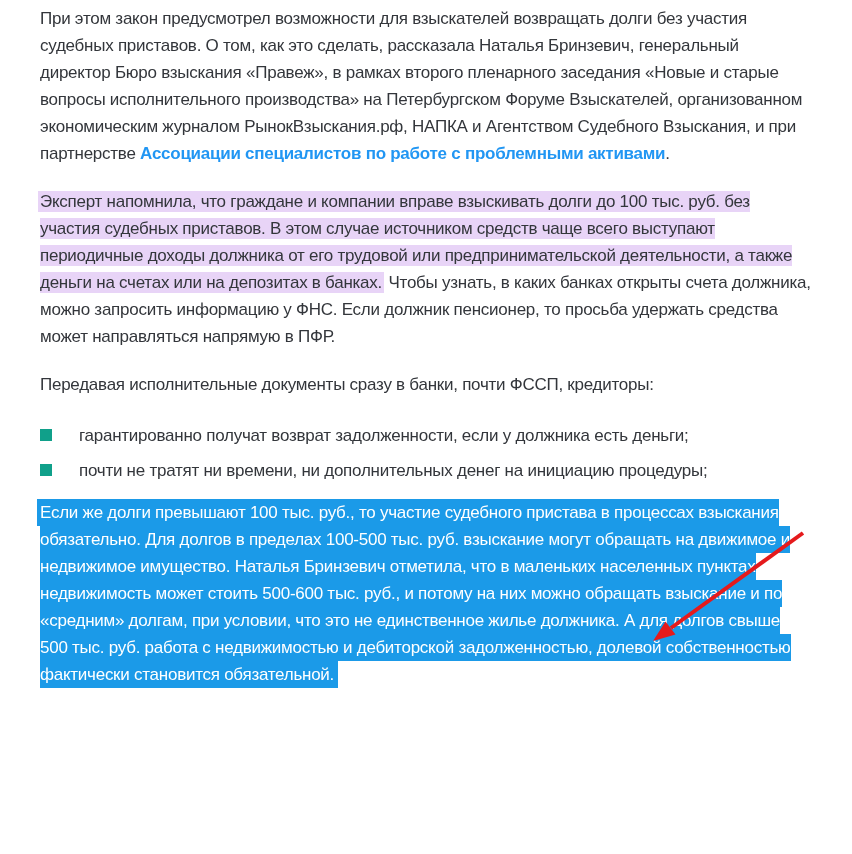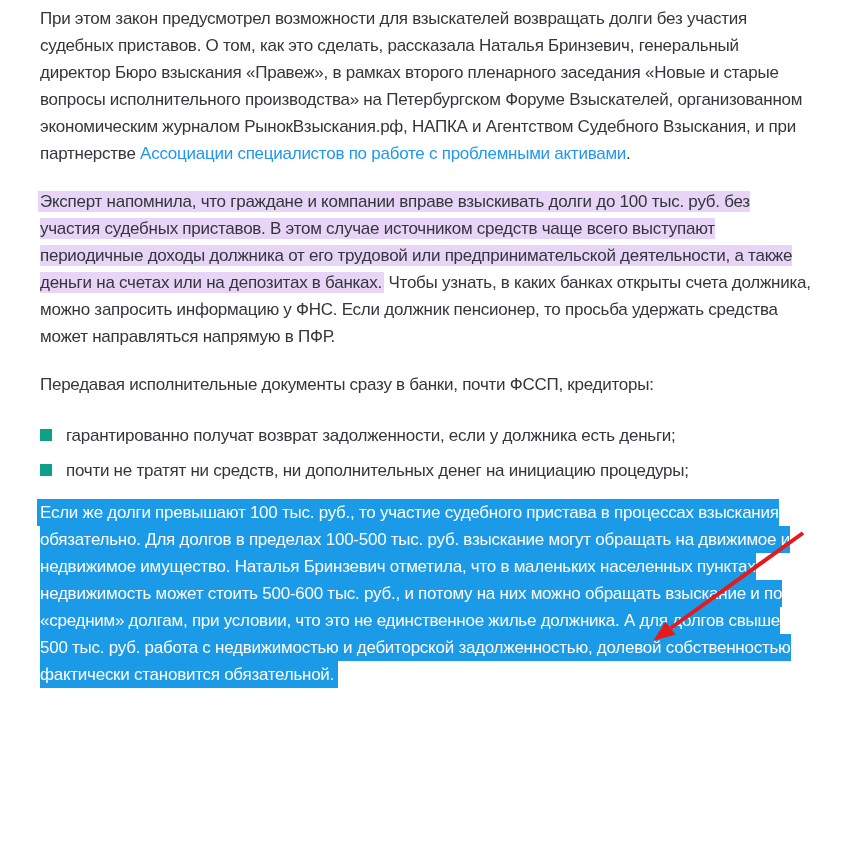"Ассоциации специалистов по работе с" a.link { font-weight: none -> bold }
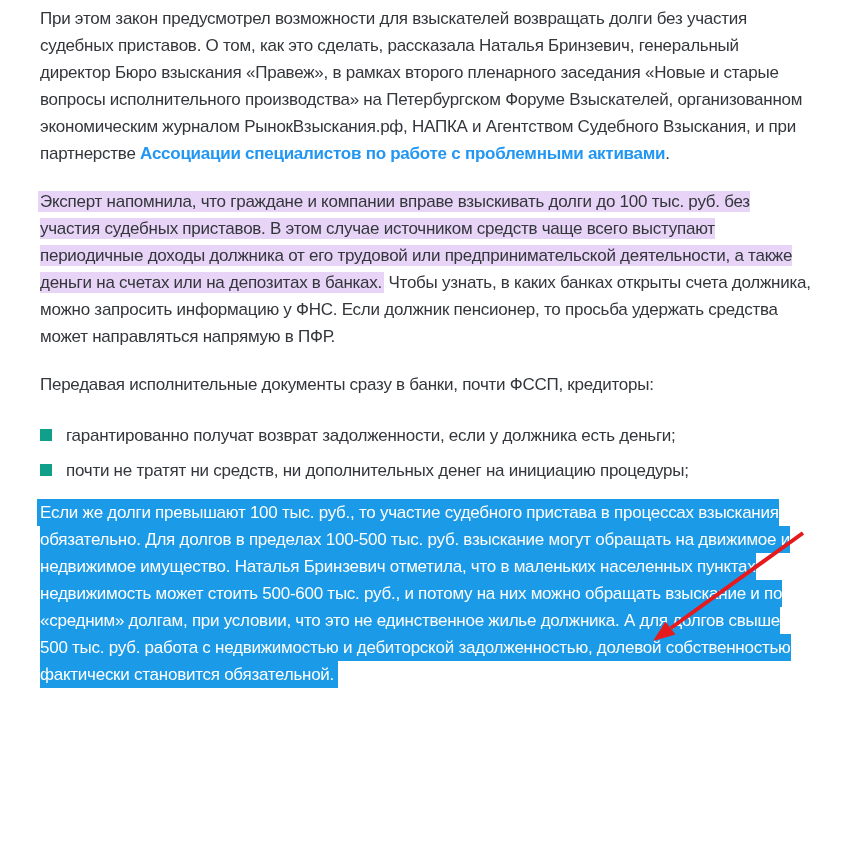"гарантированно получат возврат" ul.benefits li { gap: 14px -> 27px }
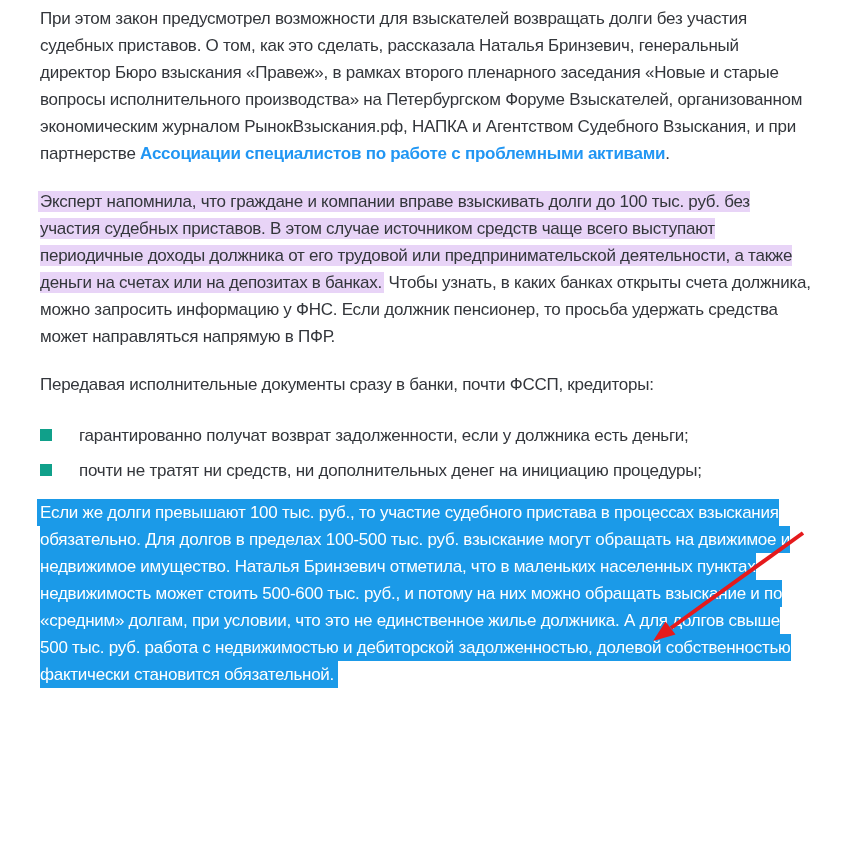"почти не тратят ни средств," span { text: средств -> времени }
